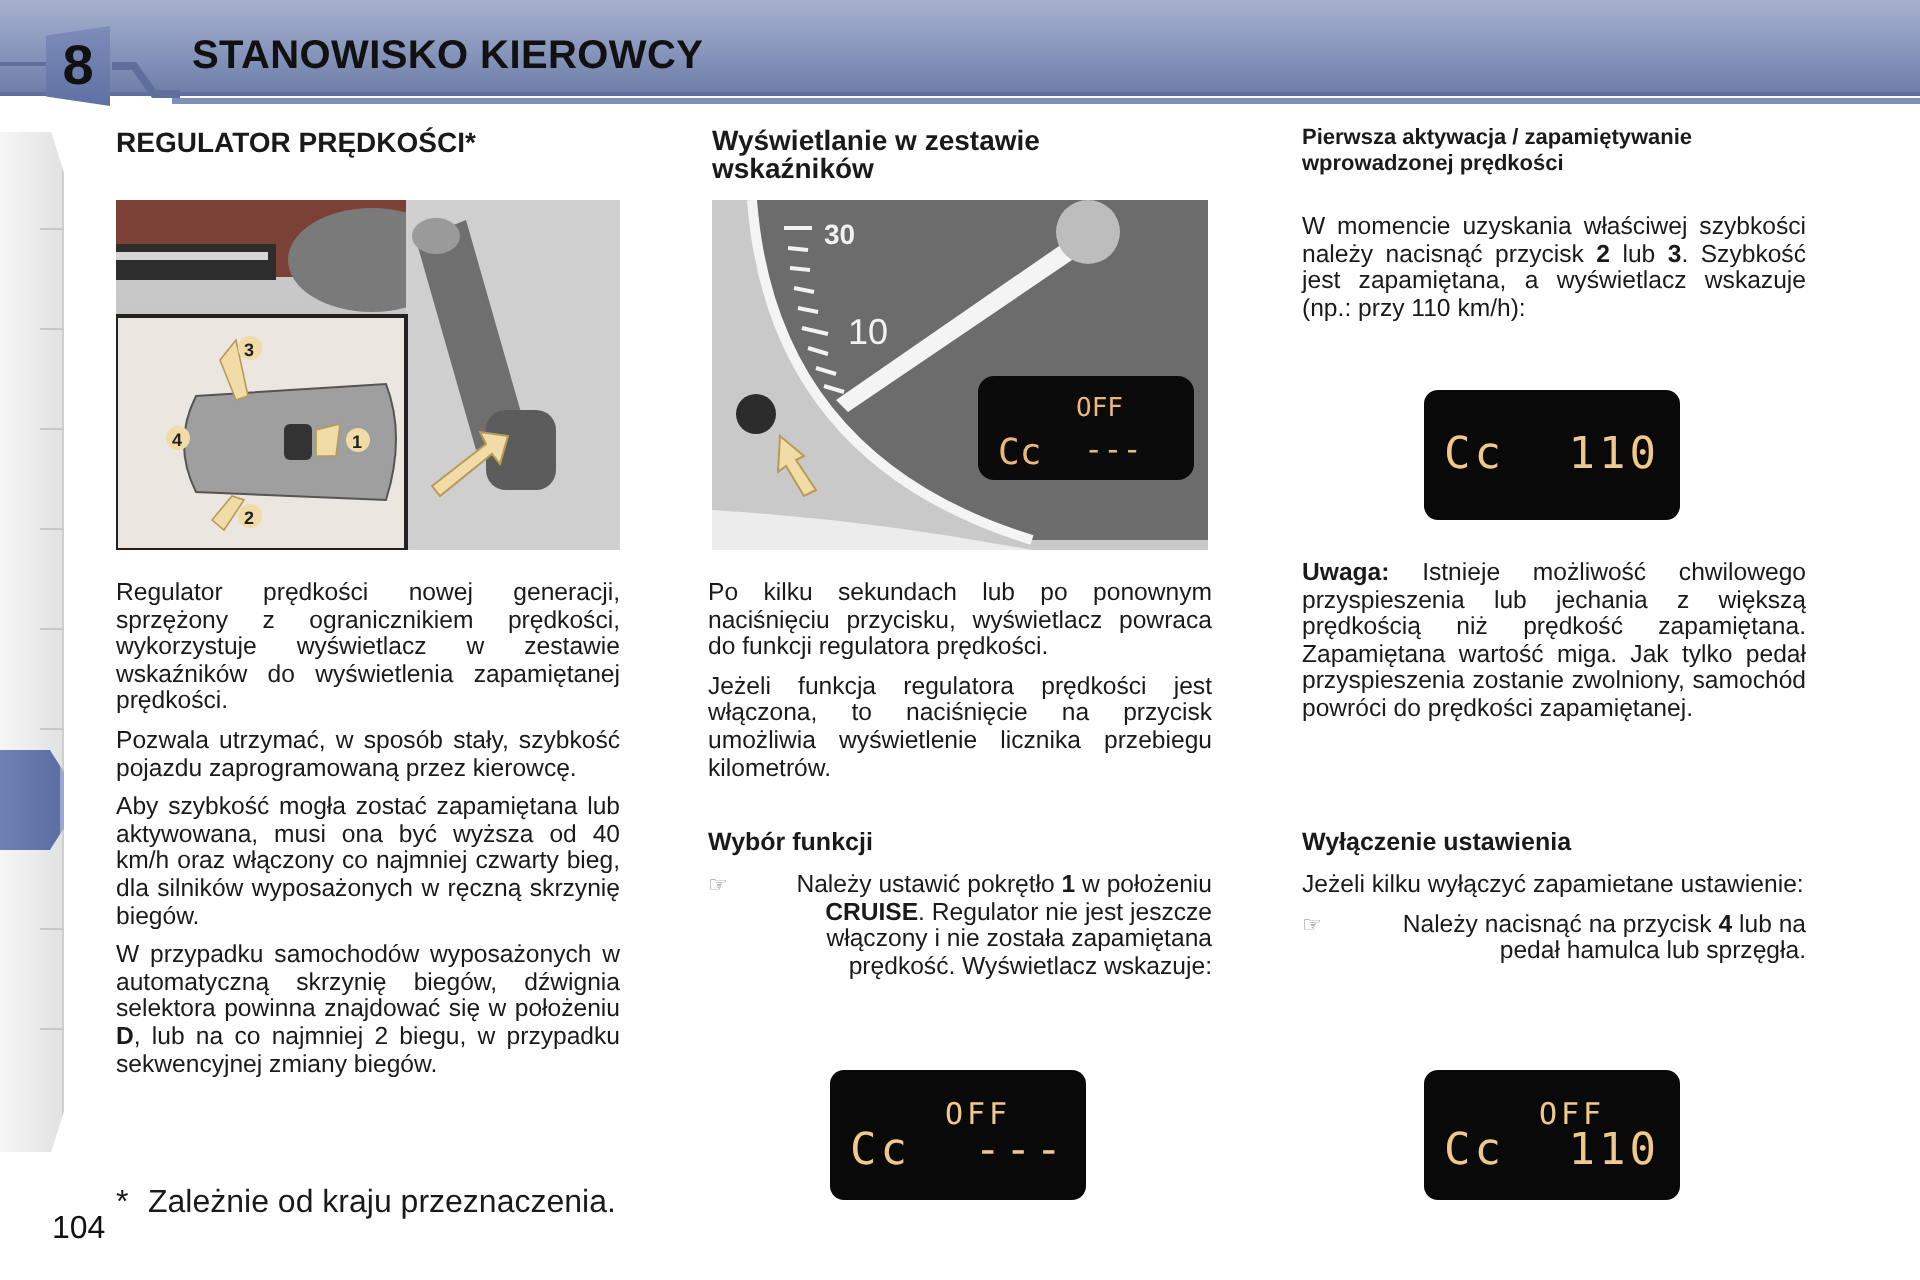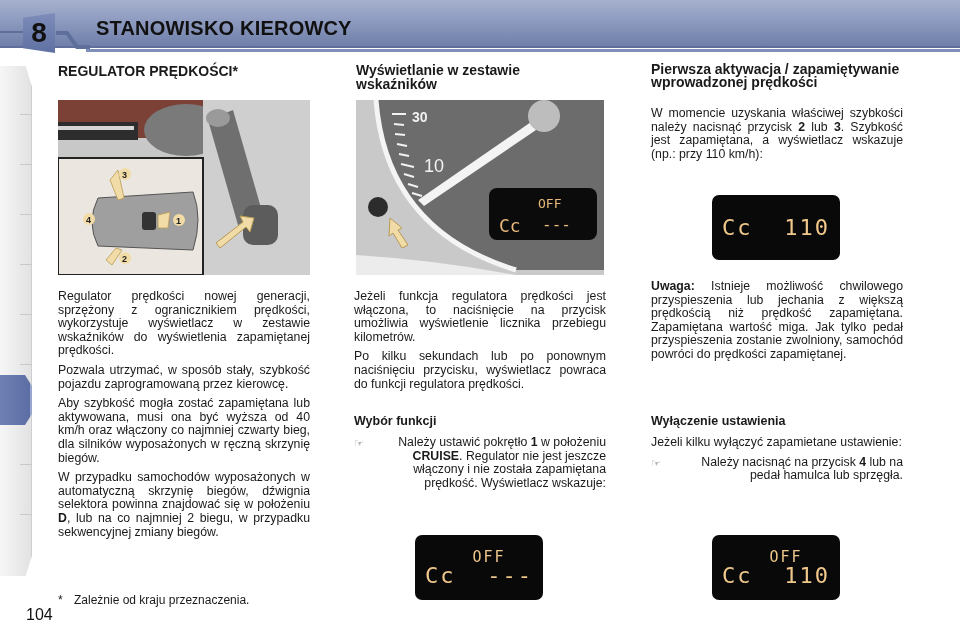"Pierwsza aktywacja / zapamiętywanie" .h3-abs { font-size: 14px -> 11px }
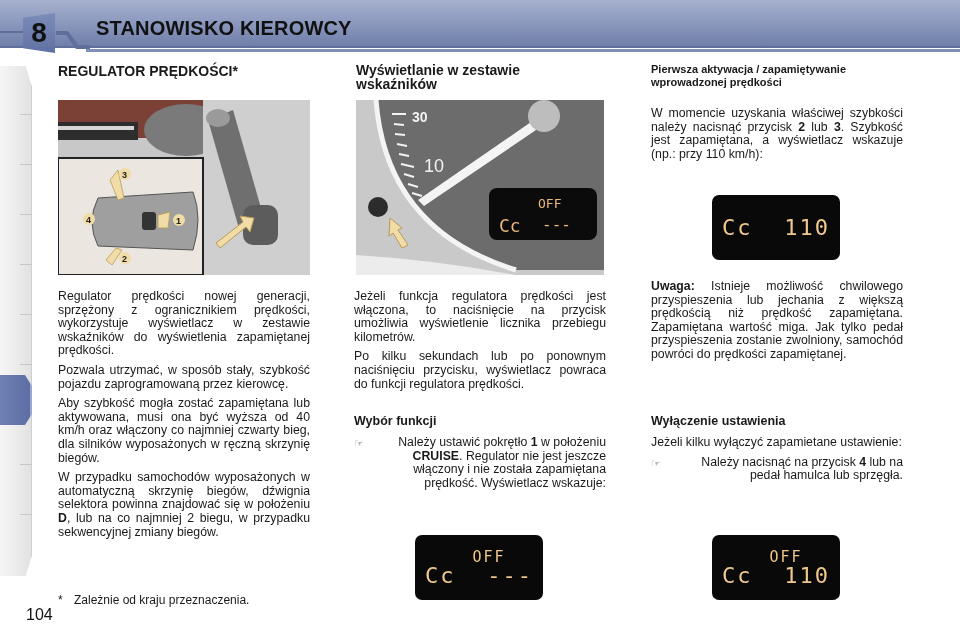"Jeżeli funkcja regulatora prędkości jest" p { order: before "Po kilku sekundach lub po" -> after "Po kilku sekundach lub po" }
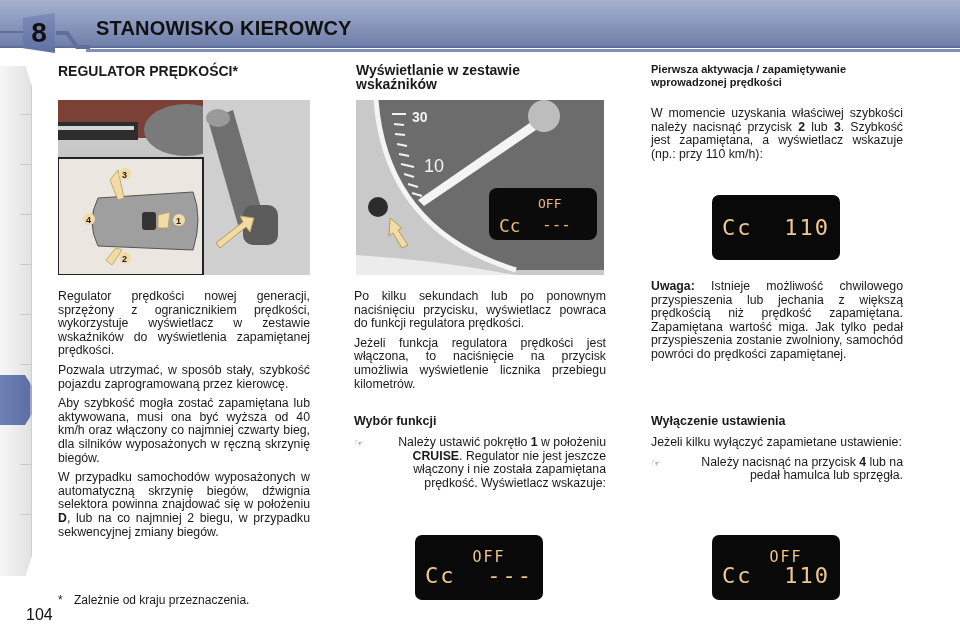"* Zależnie od kraju przeznaczenia." .footnote { font-size: 12px -> 16px }
